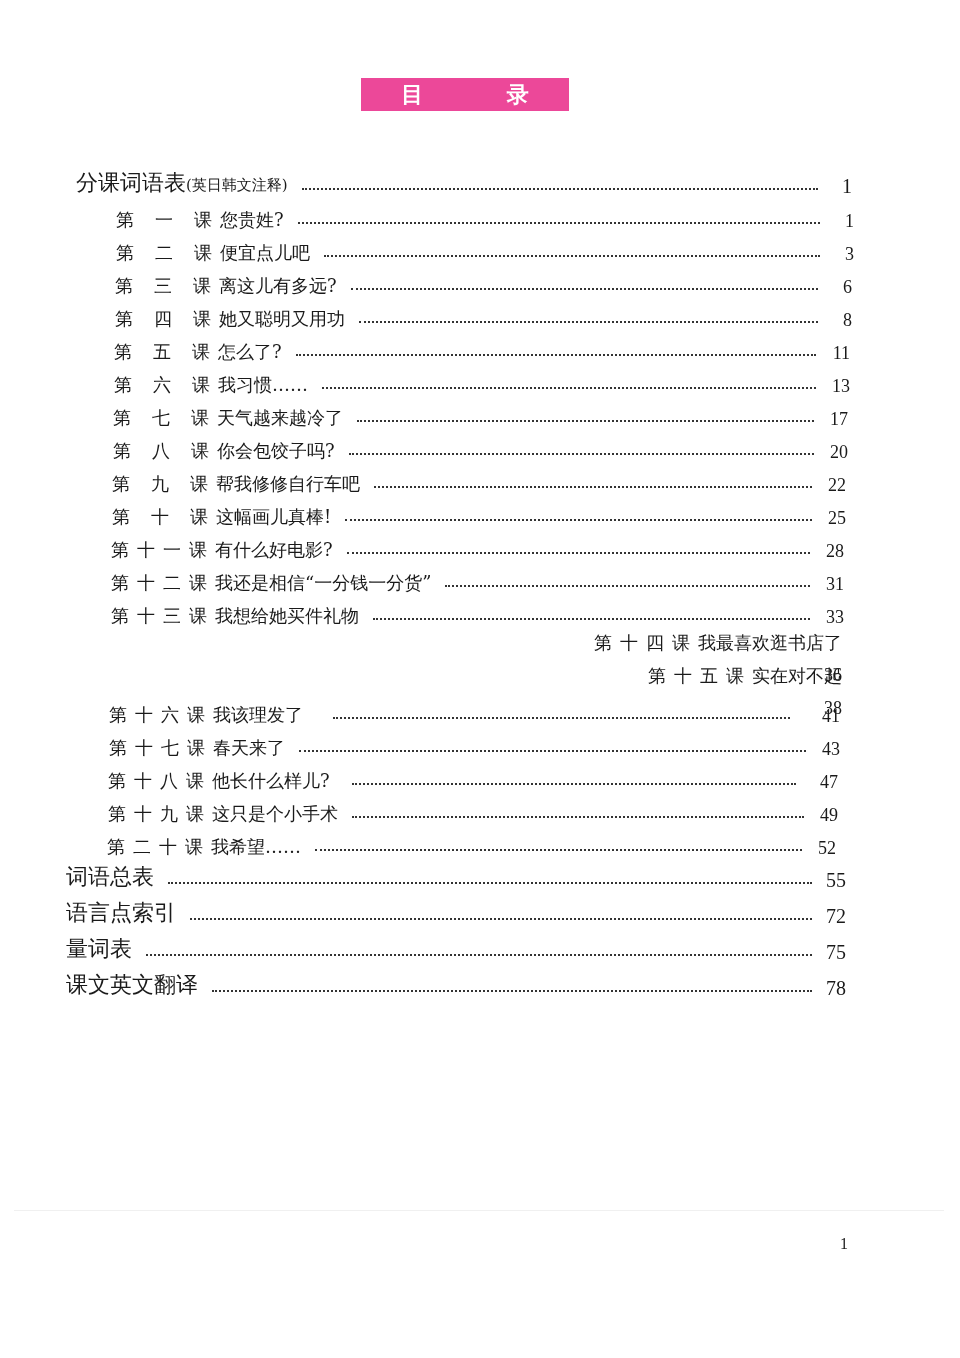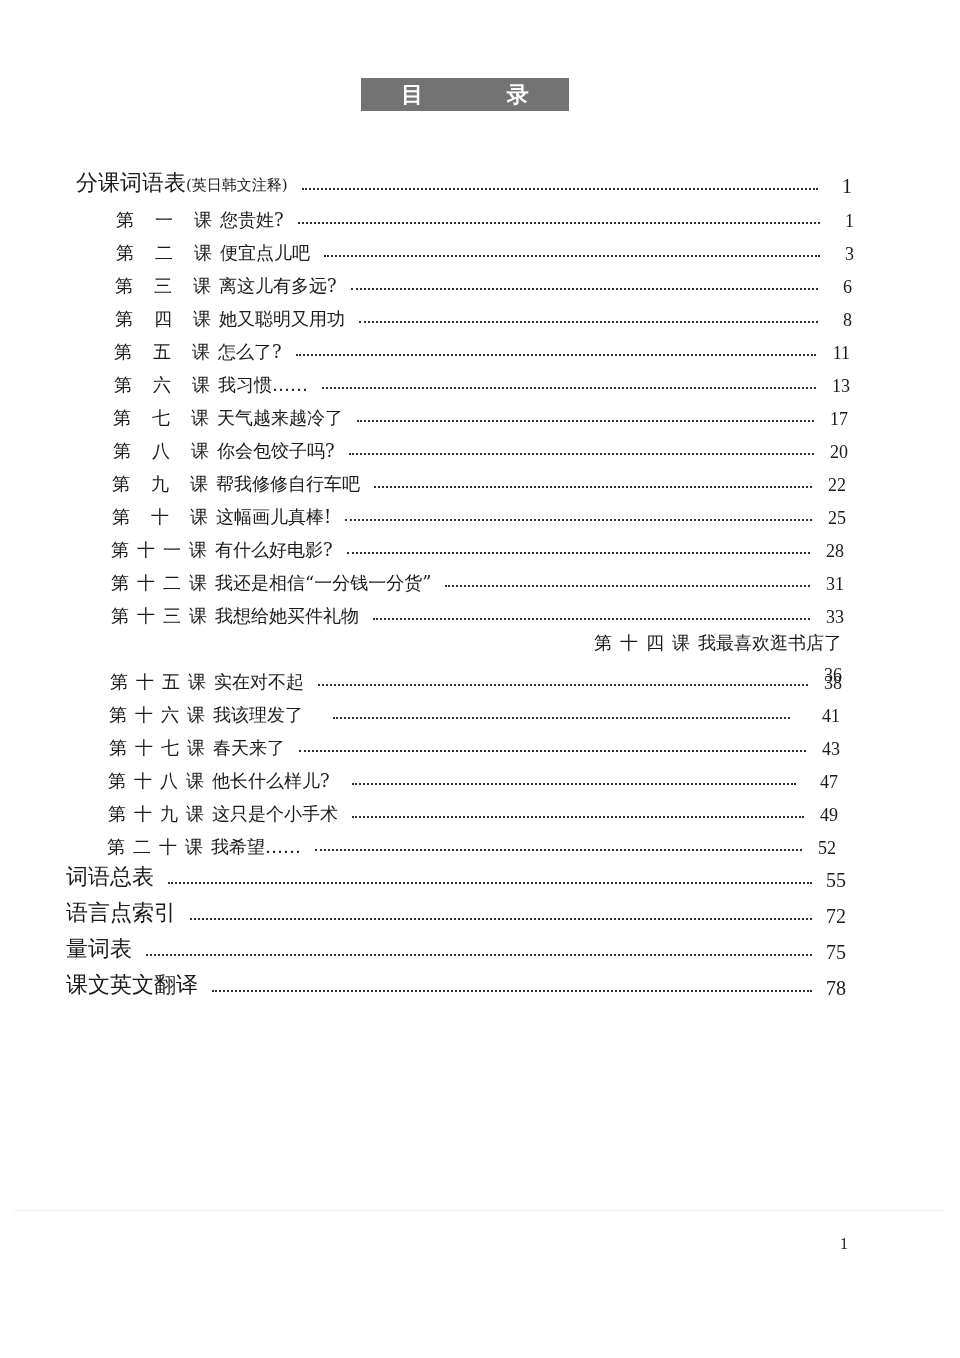"目 录" .banner { background: #737373 -> #ec4899 }
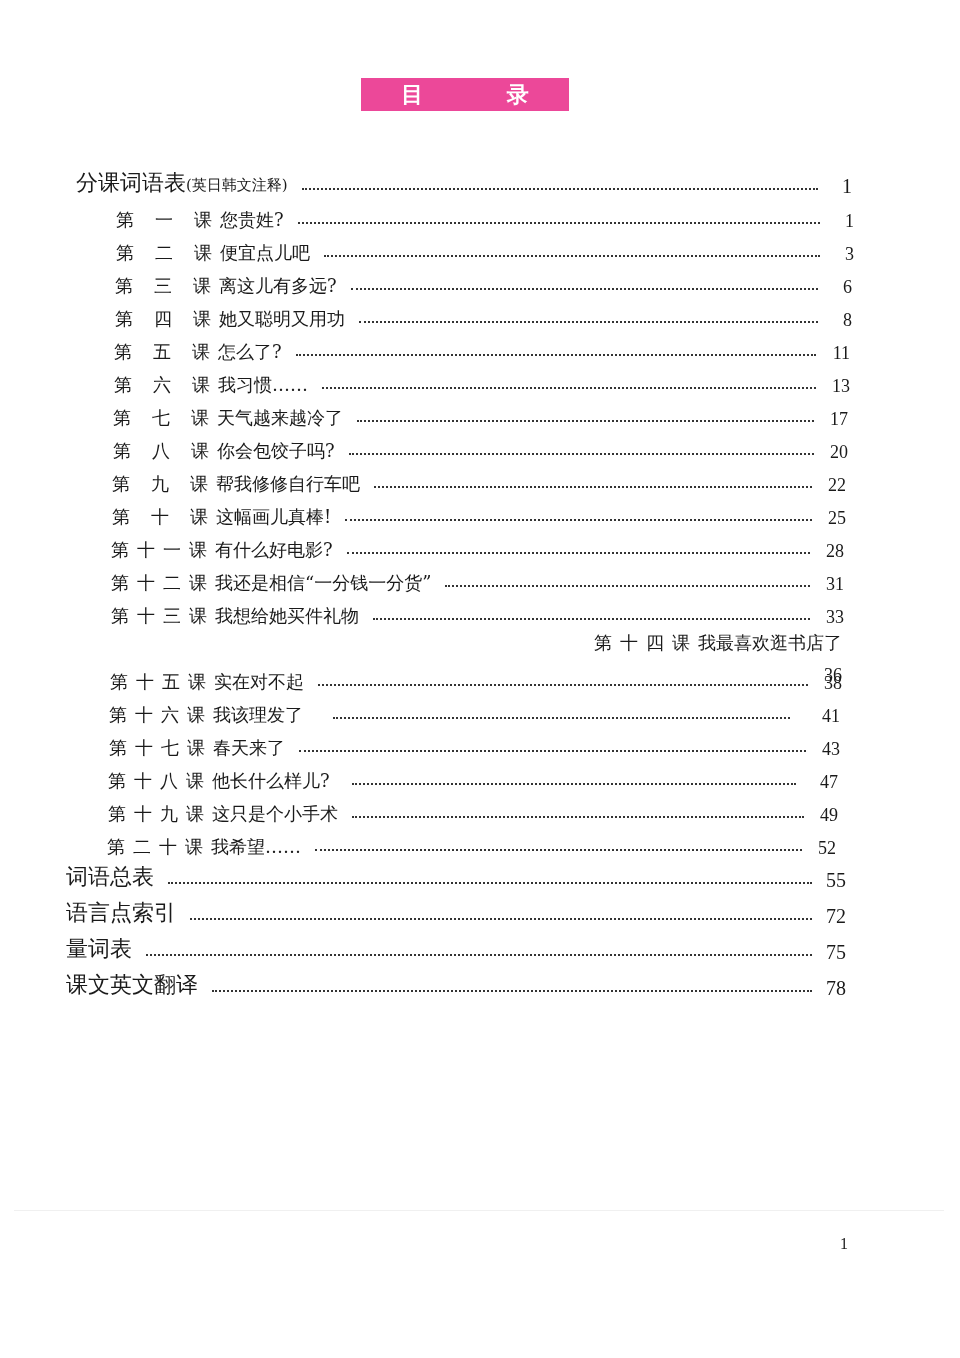"第十五课" div.row { flex-direction: none -> column }
